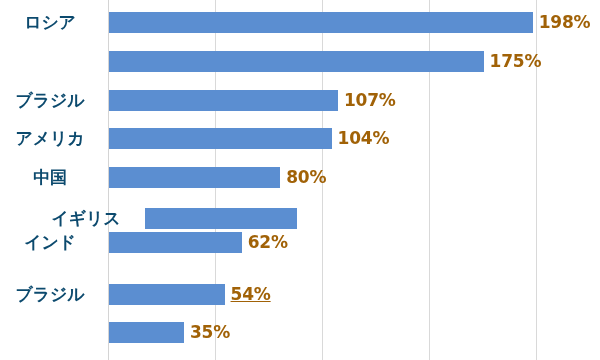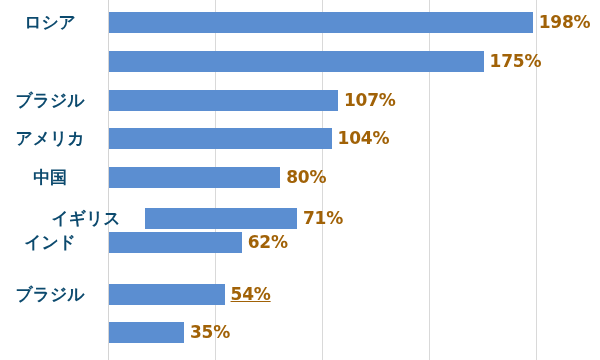"71%" div.val-label { html: <div>71%</div> -> none }
